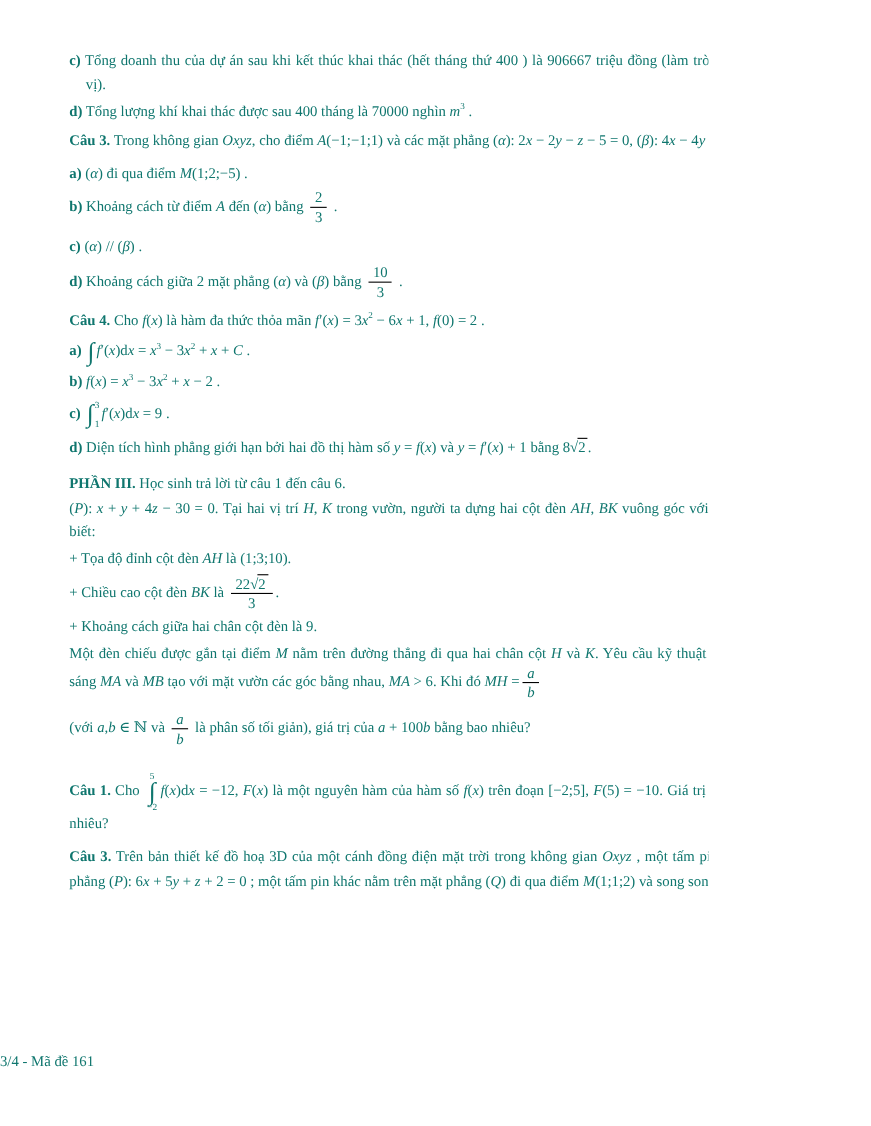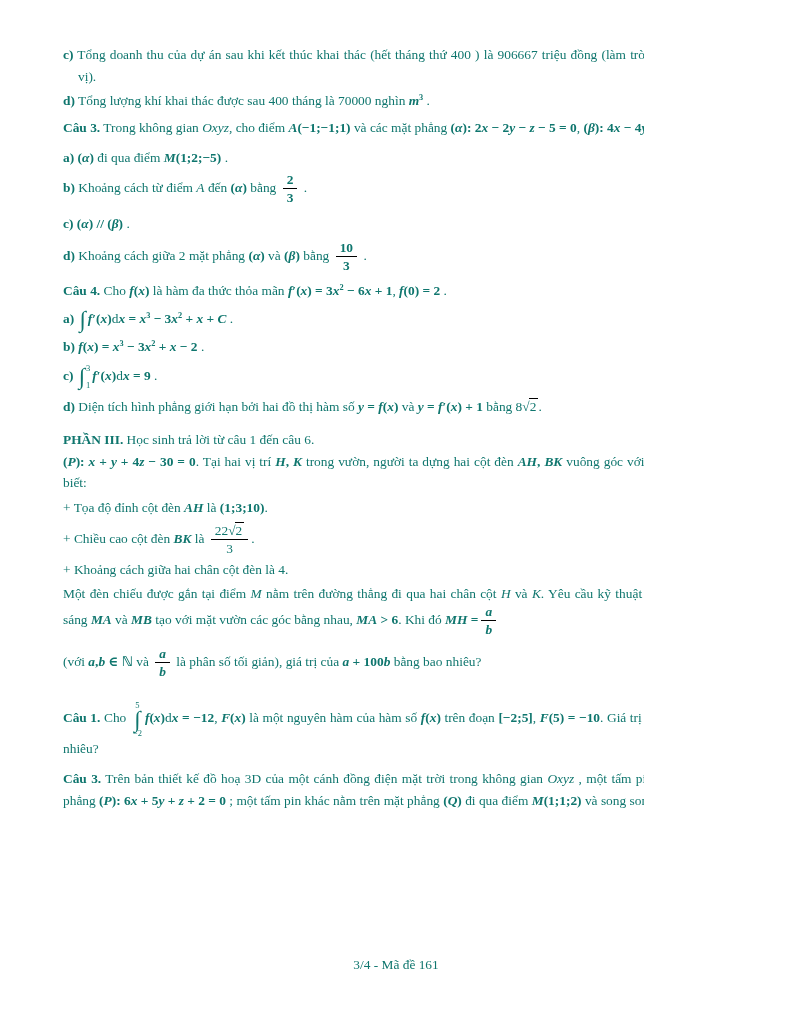"m3" .eq { font-weight: bold -> none }
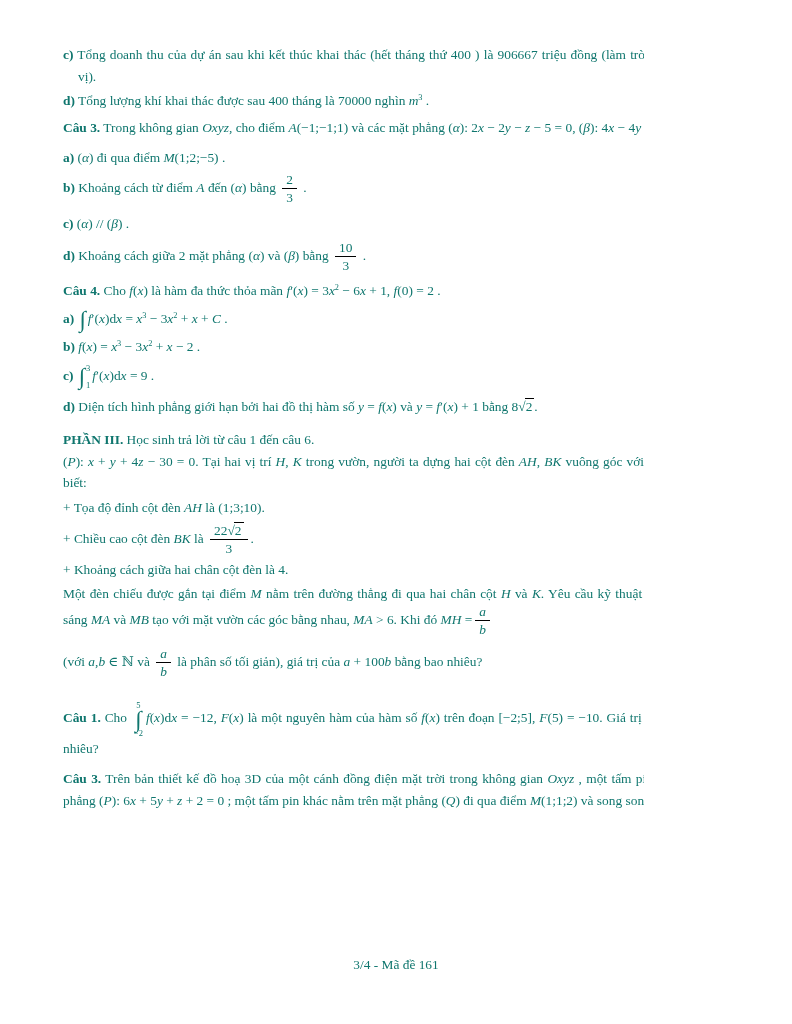"+ Khoảng cách giữa hai" div.para { text: 4 -> 9 }
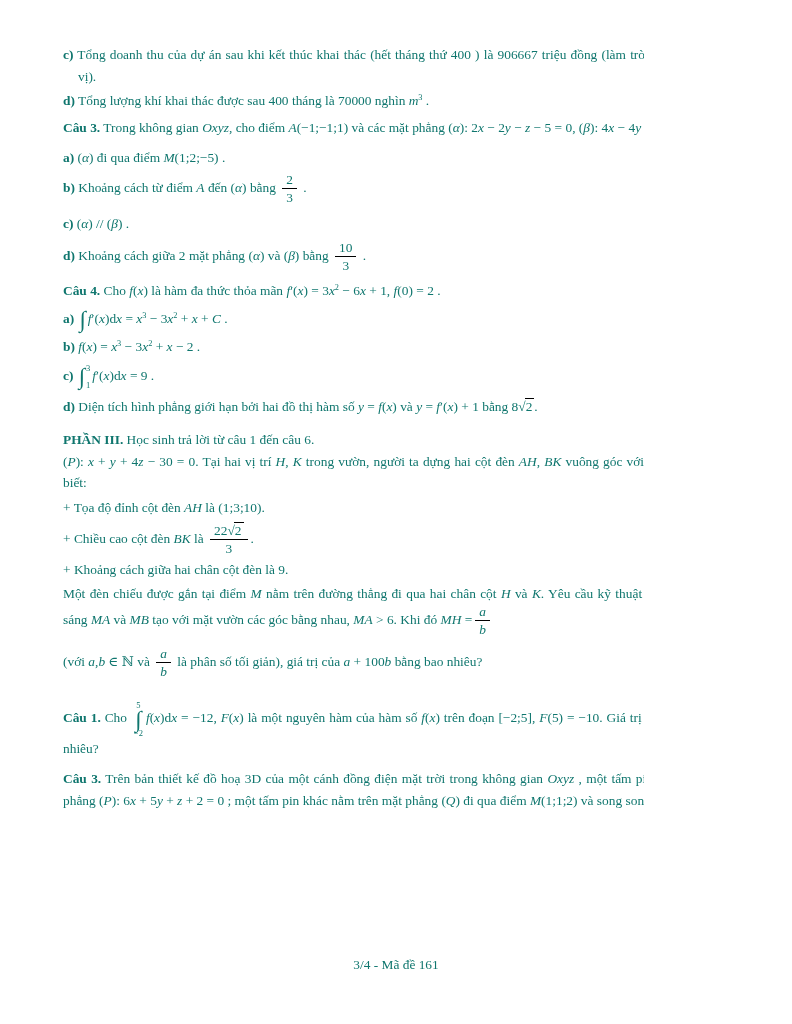"3/4 - Mã đề 161" .footer { text-align: center -> left }
